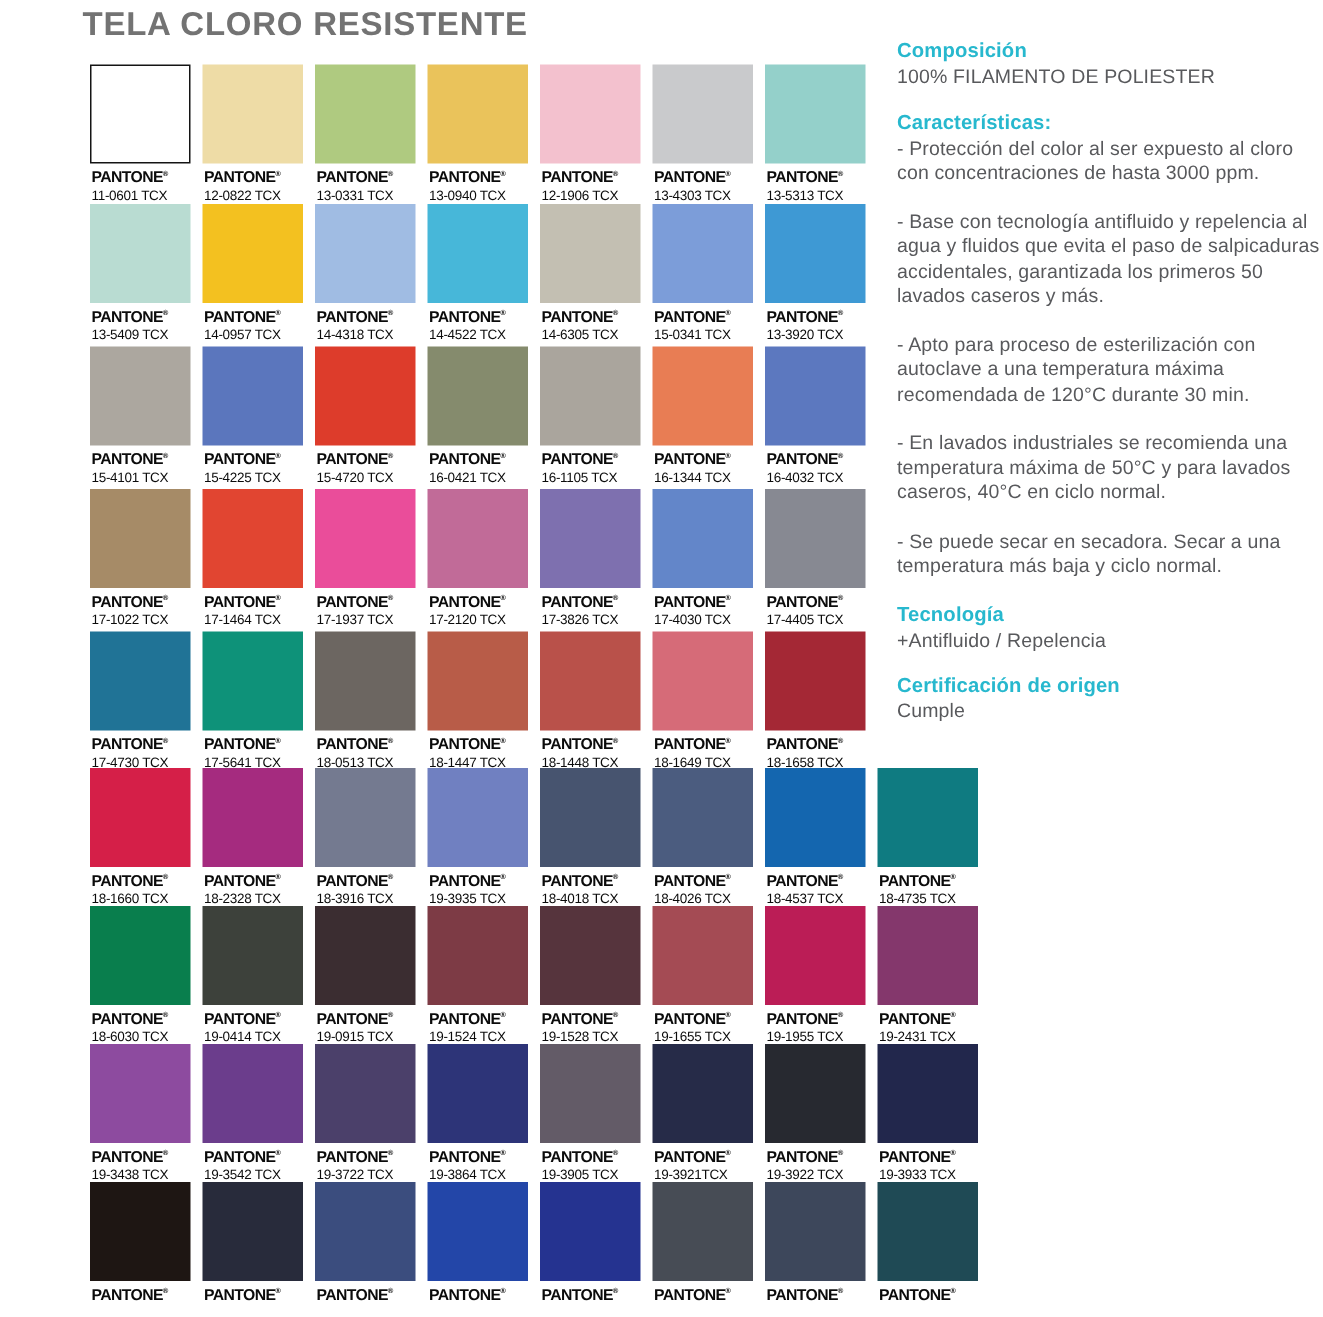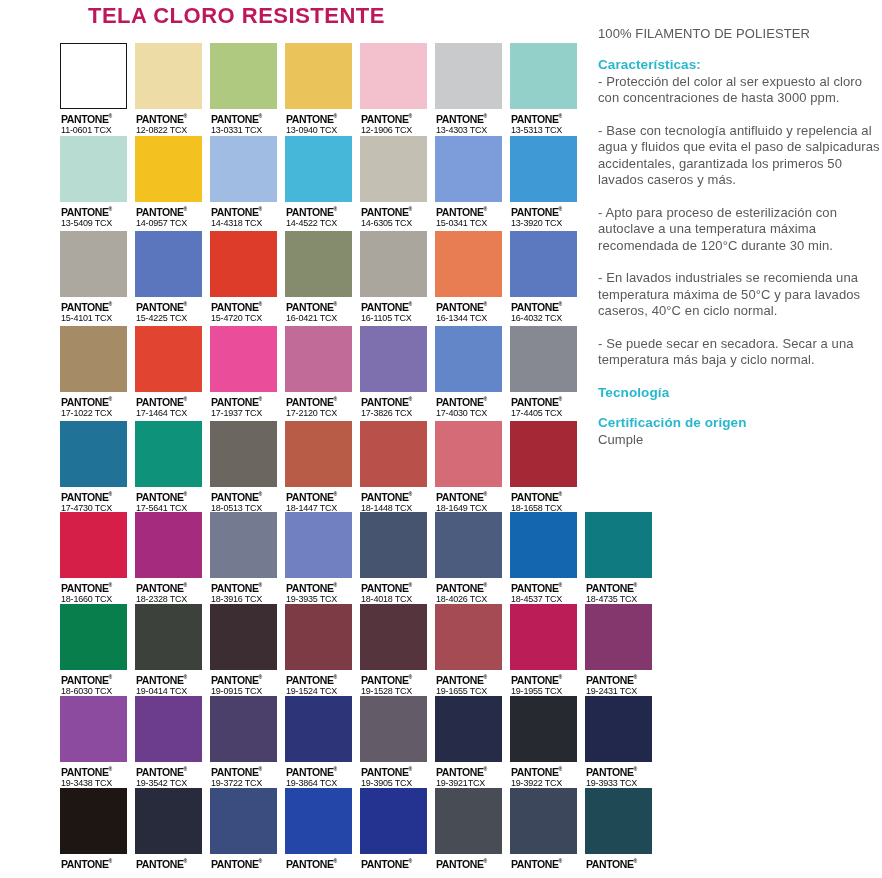"TELA CLORO RESISTENTE" .page-title { color: #be185d -> #737373; margin-left: 33px -> none }
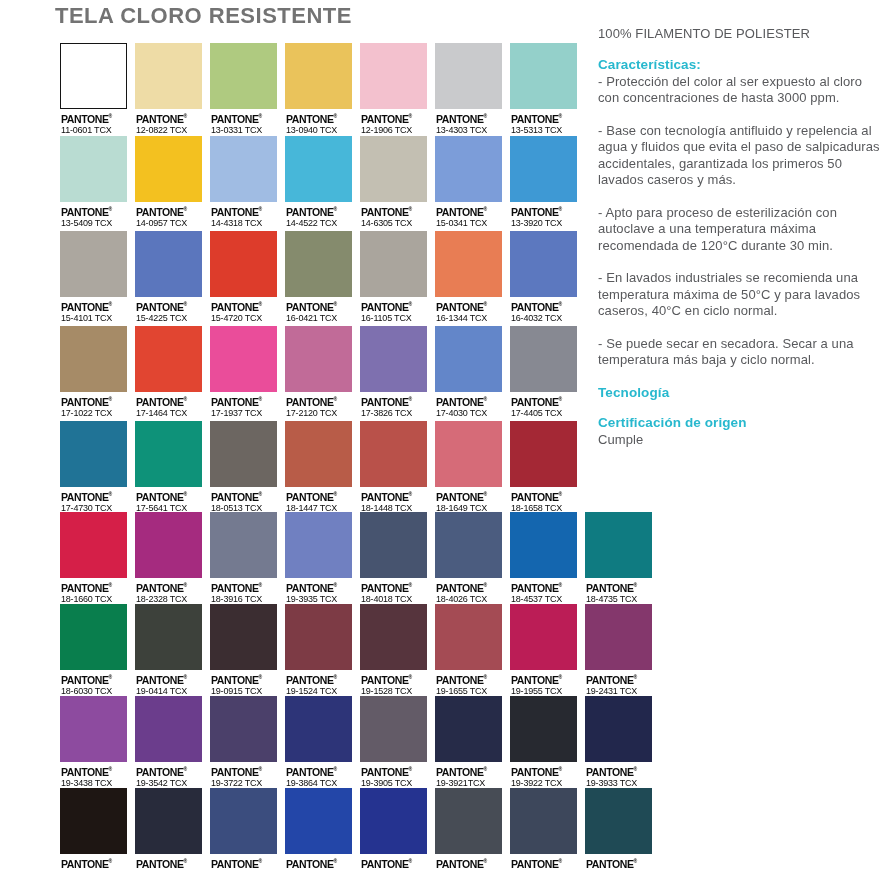"Composición" h3 { html: none -> <h3>Composición</h3> }
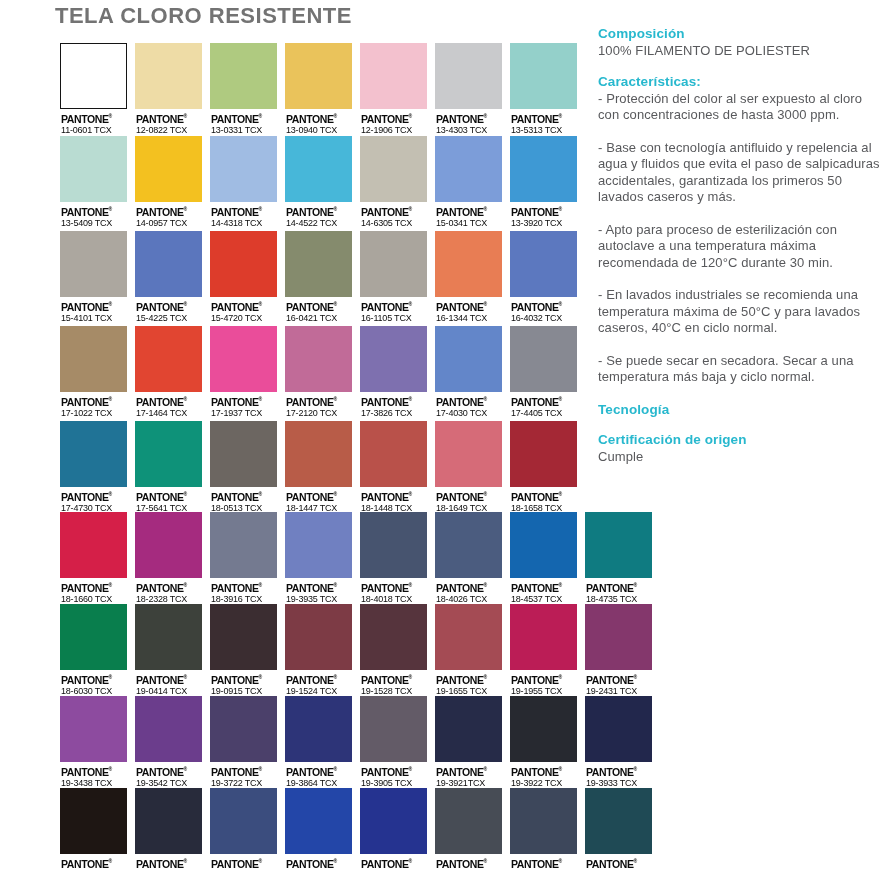"+Antifluido / Repelencia" div.body-line { html: none -> <div>+Antifluido / Repelencia</div> }
